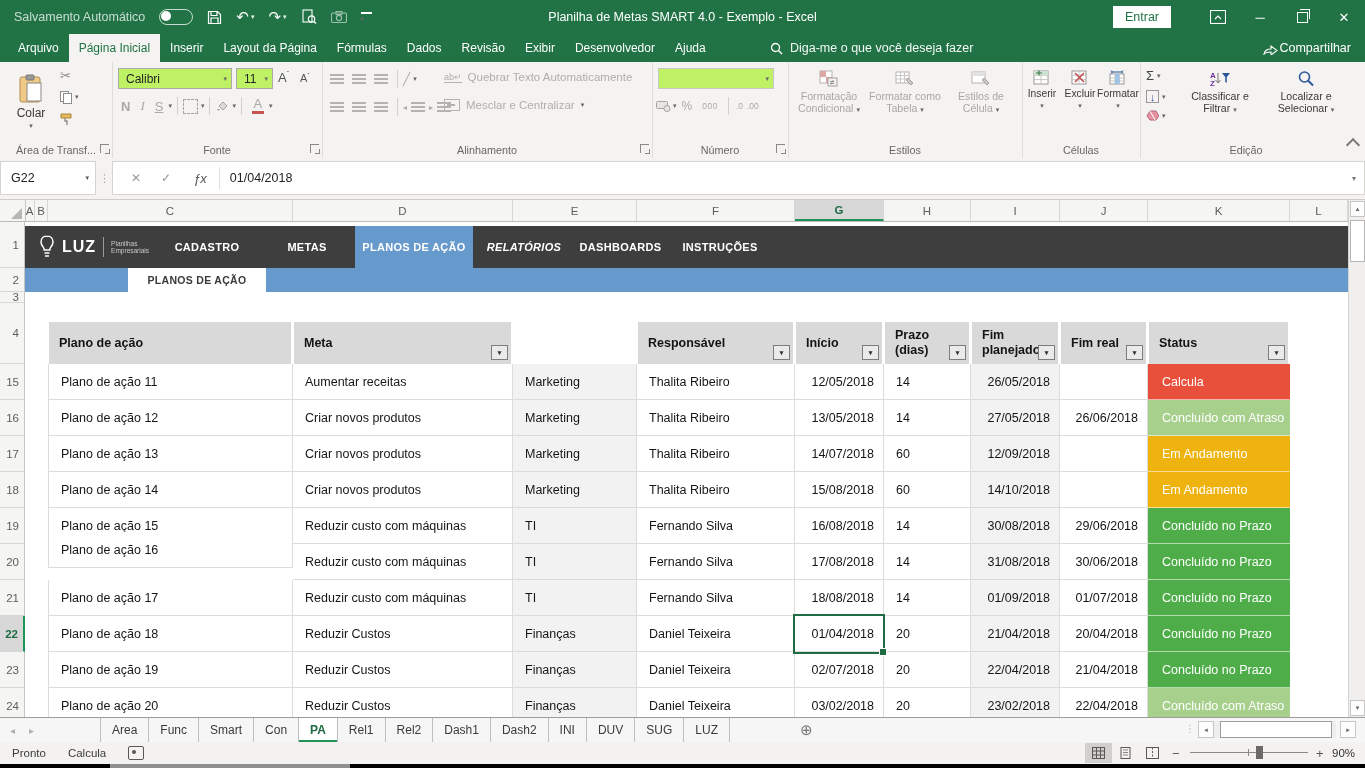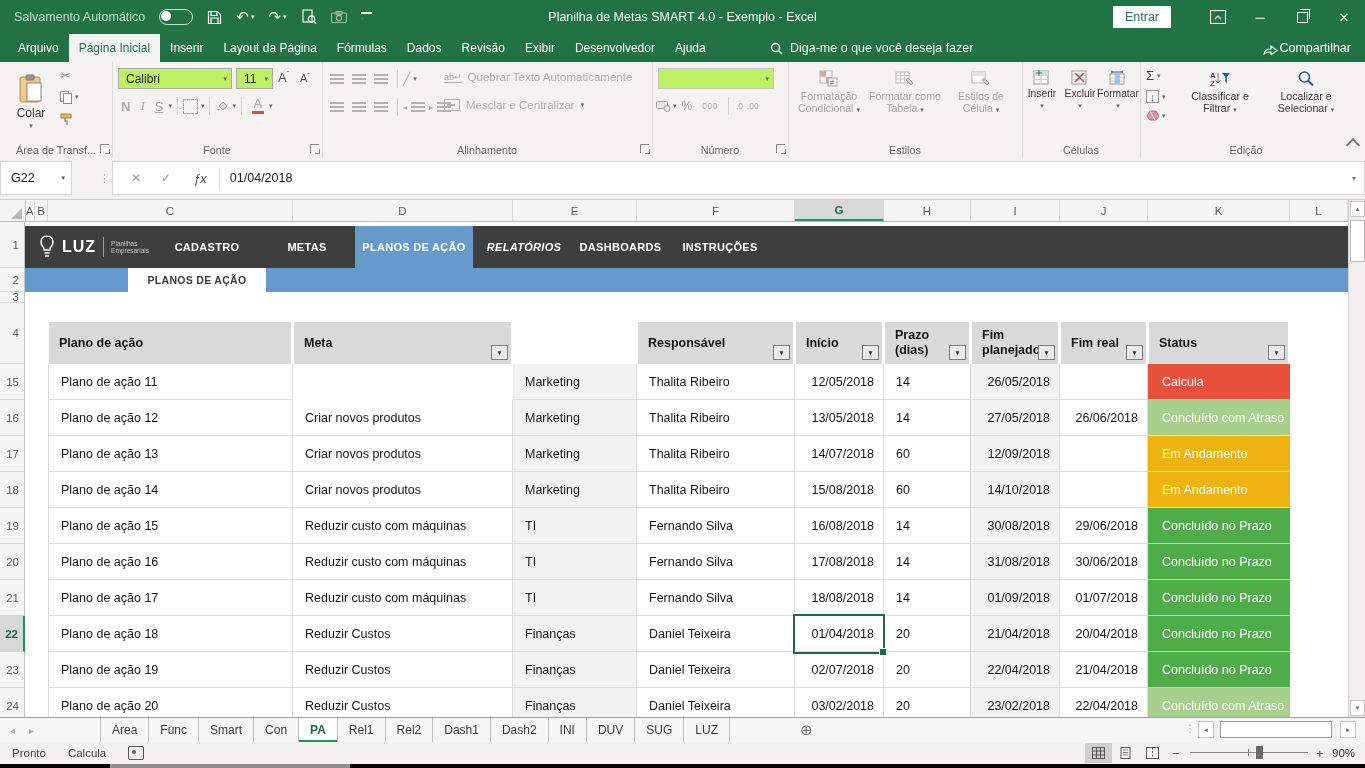"G22" .namebox { width: 72px -> 96px }
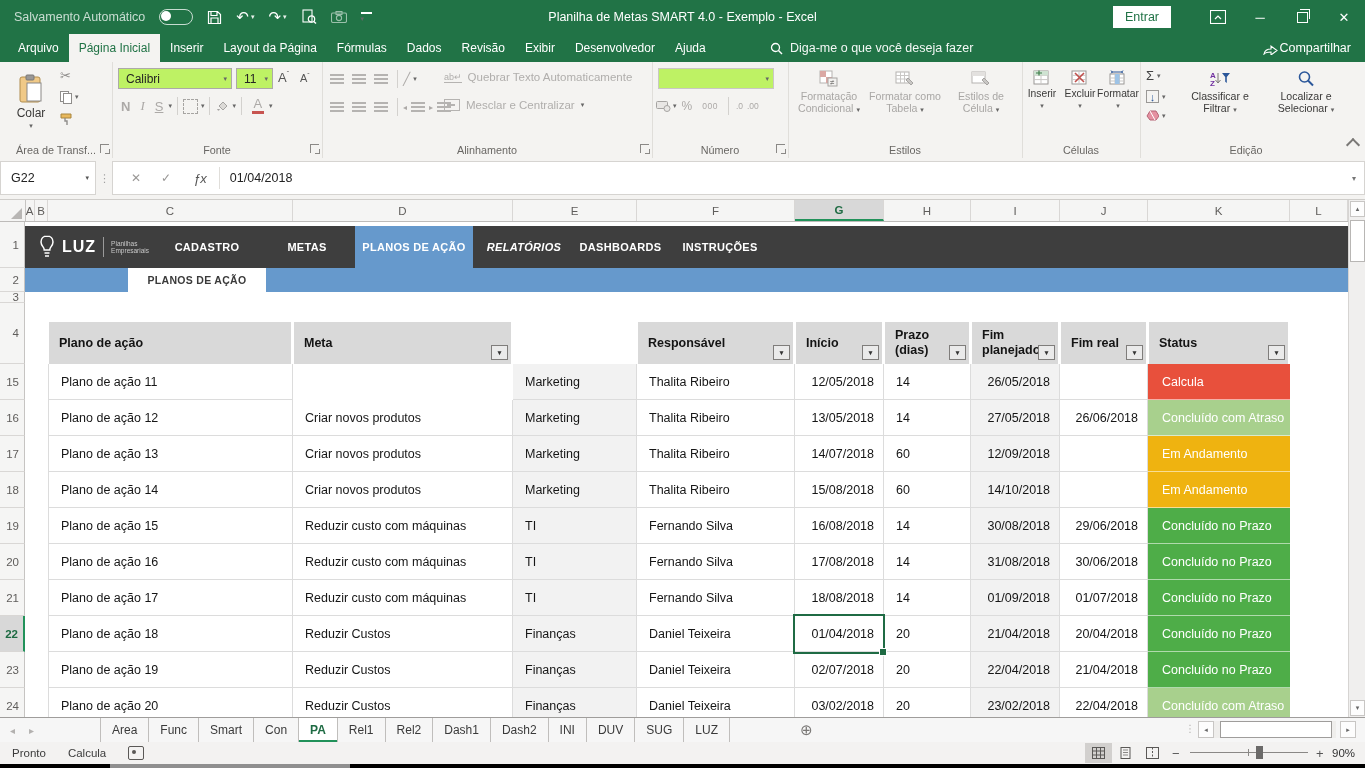"Aumentar receitas" div.dcell { html: none -> <div>Aumentar receitas</div> }
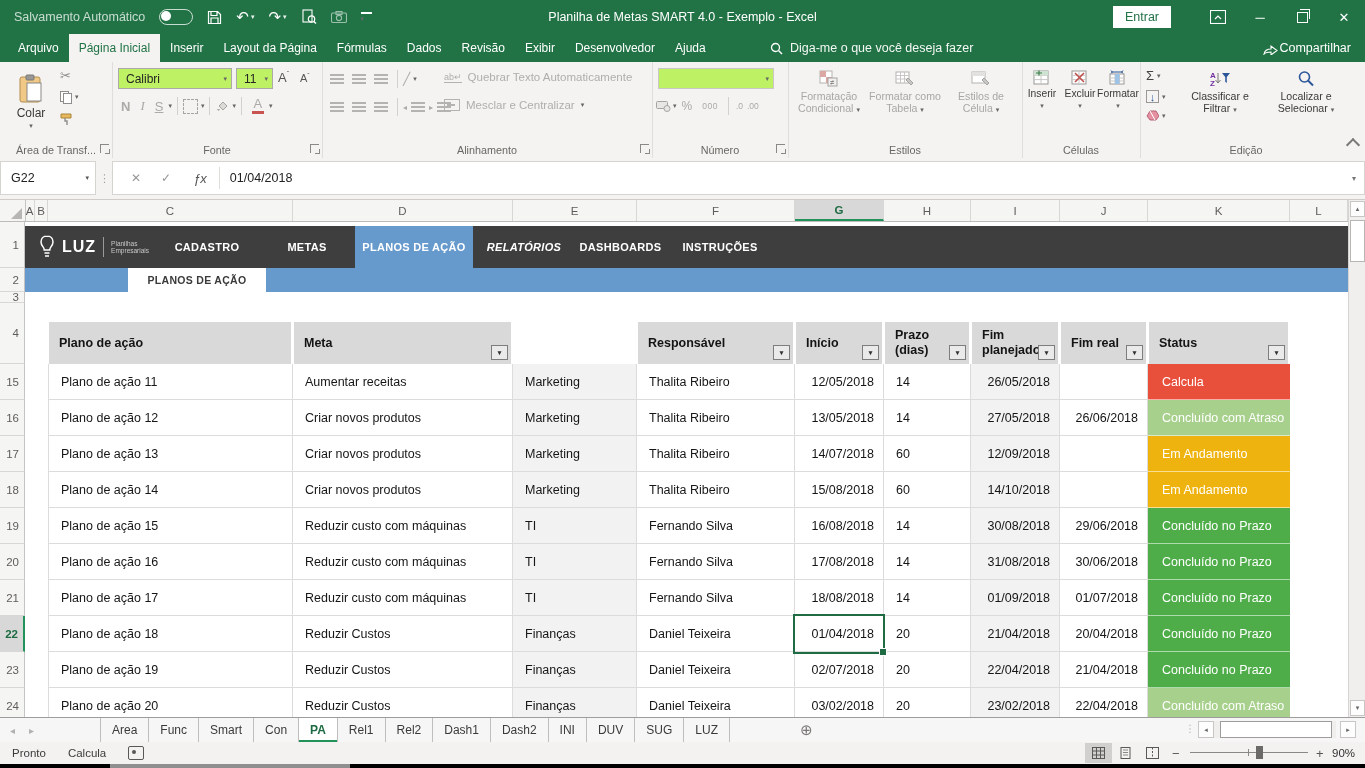"Plano de ação 16" div.dcell { top: 322px -> 310px }
